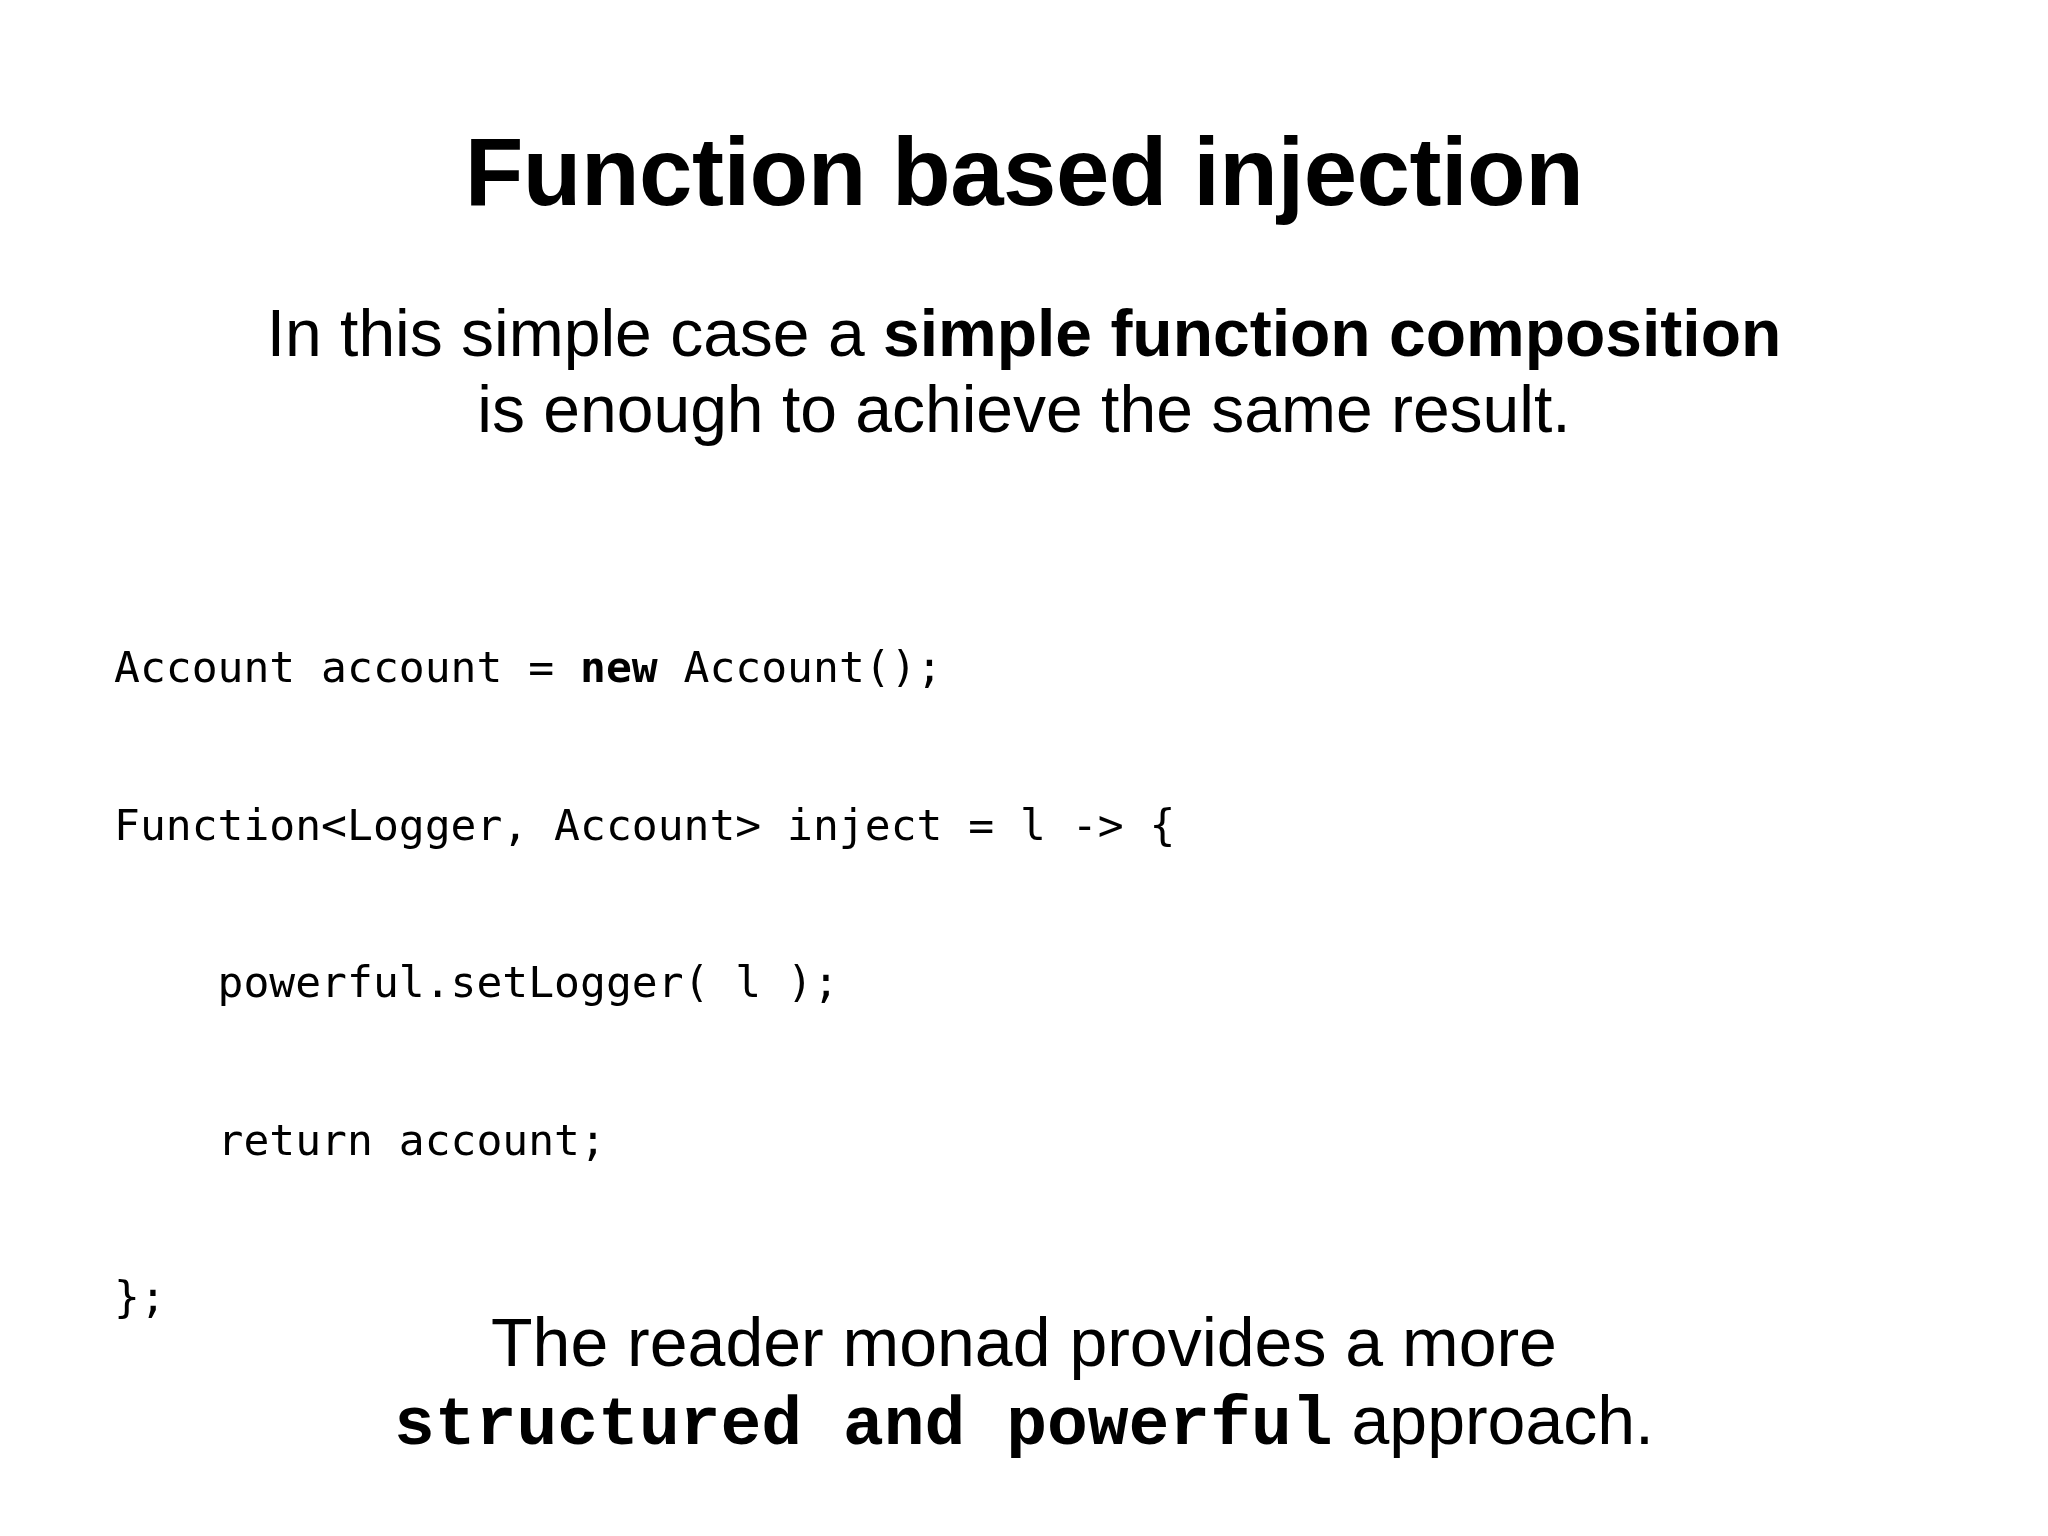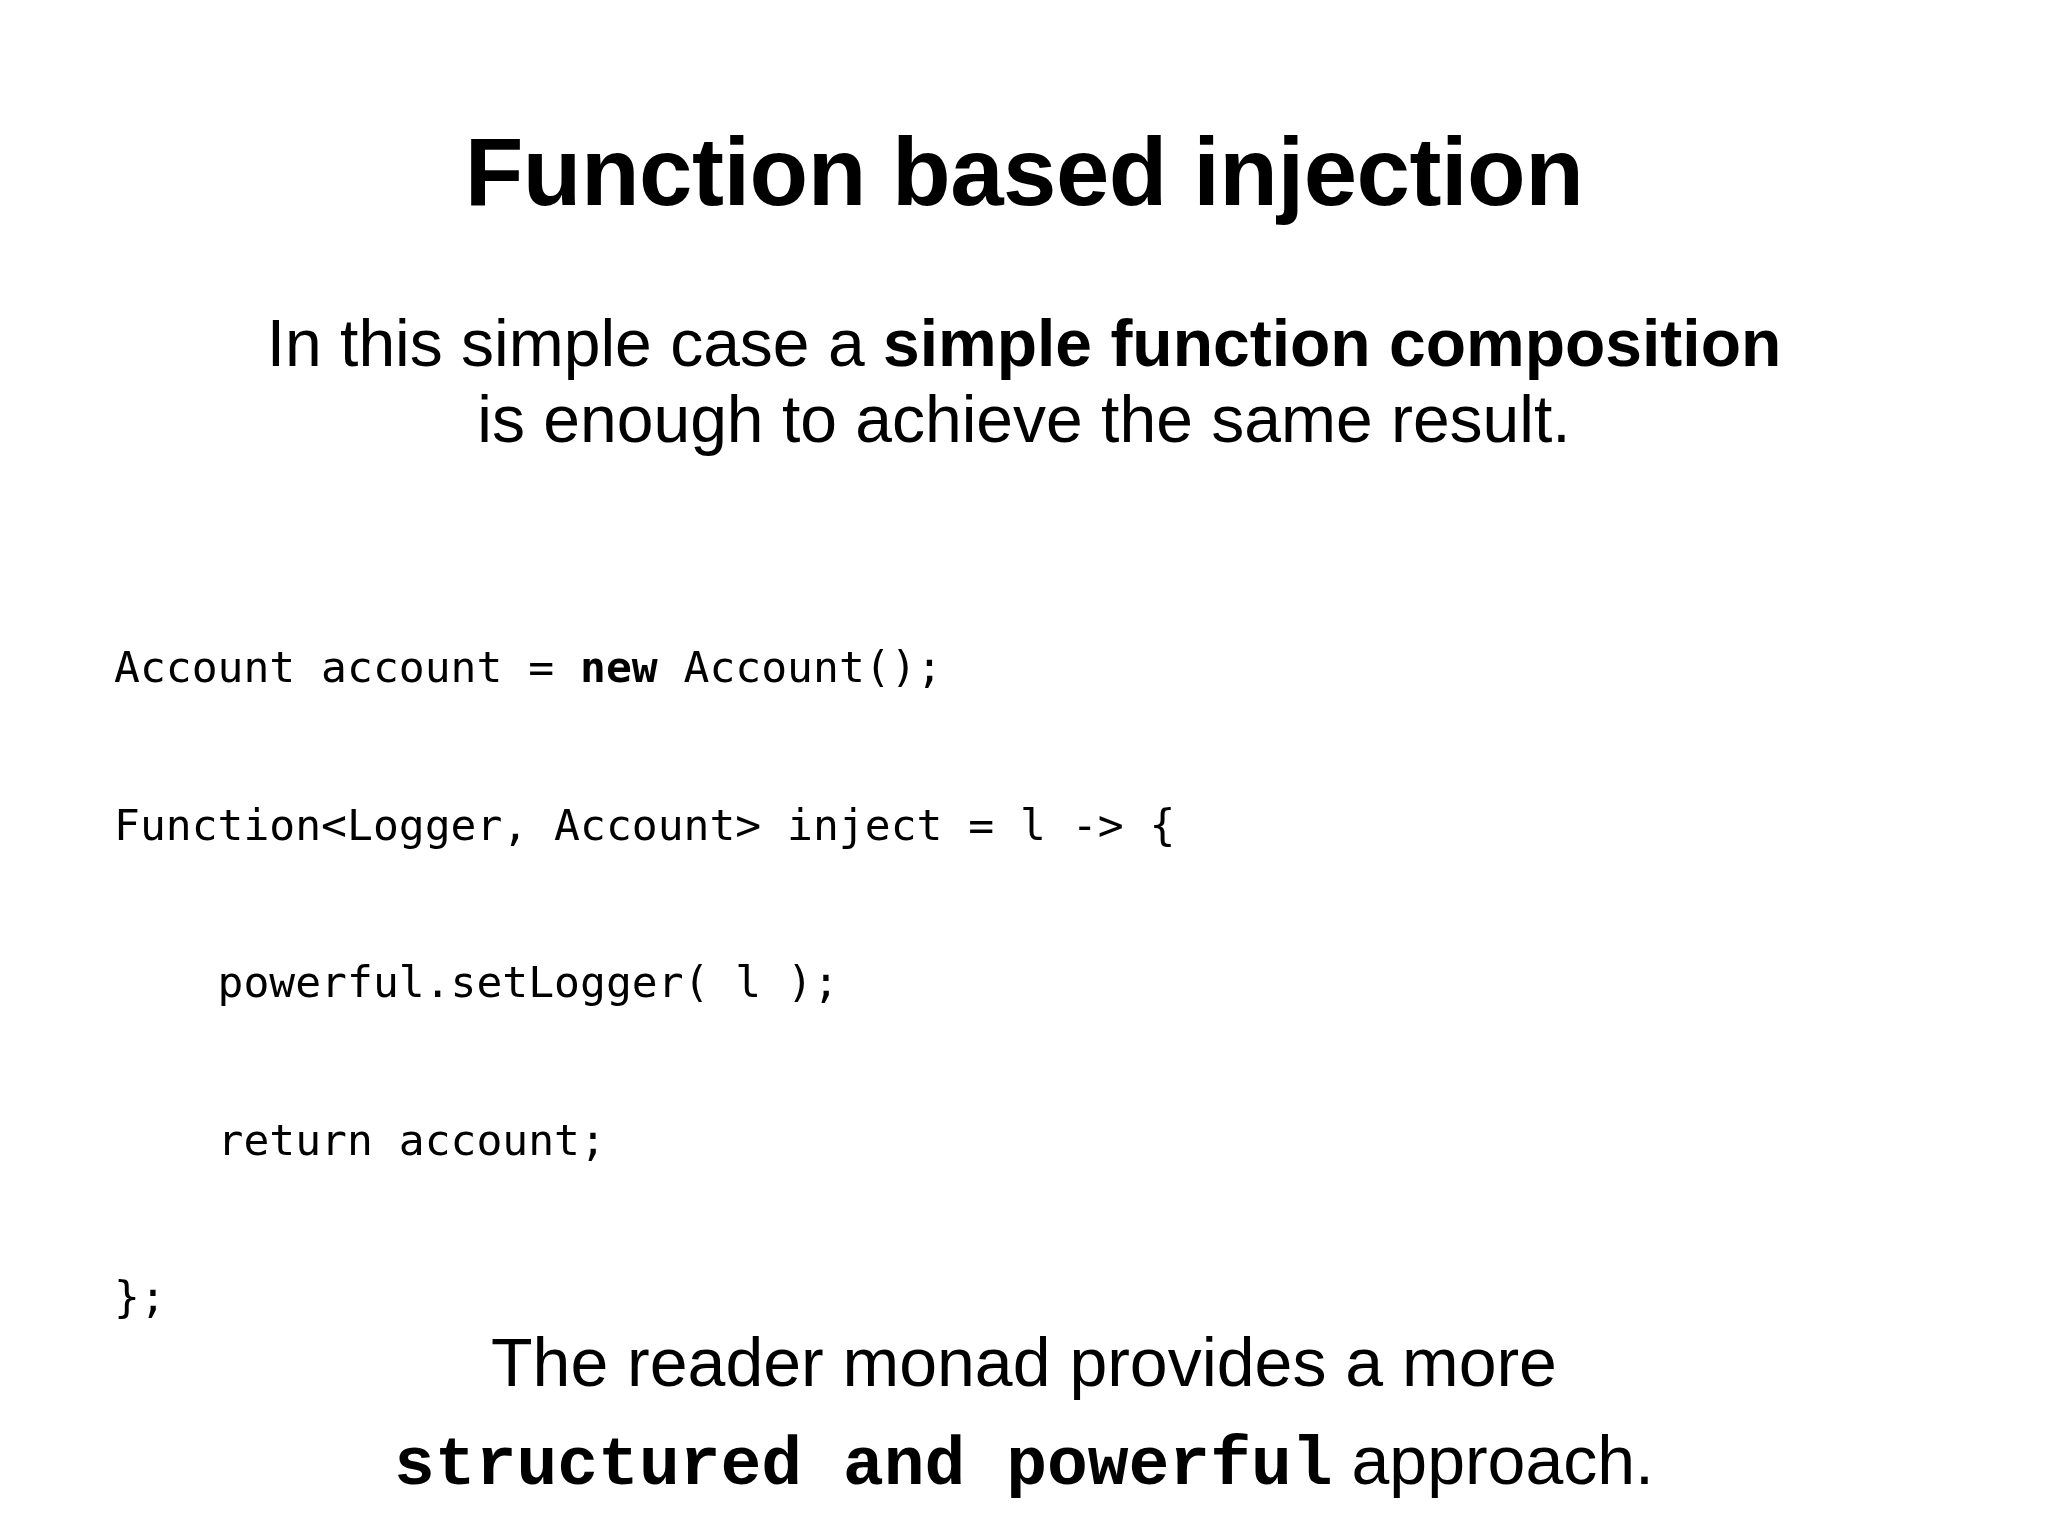"In this simple case a" #subtitle { top: 306px -> 296px }
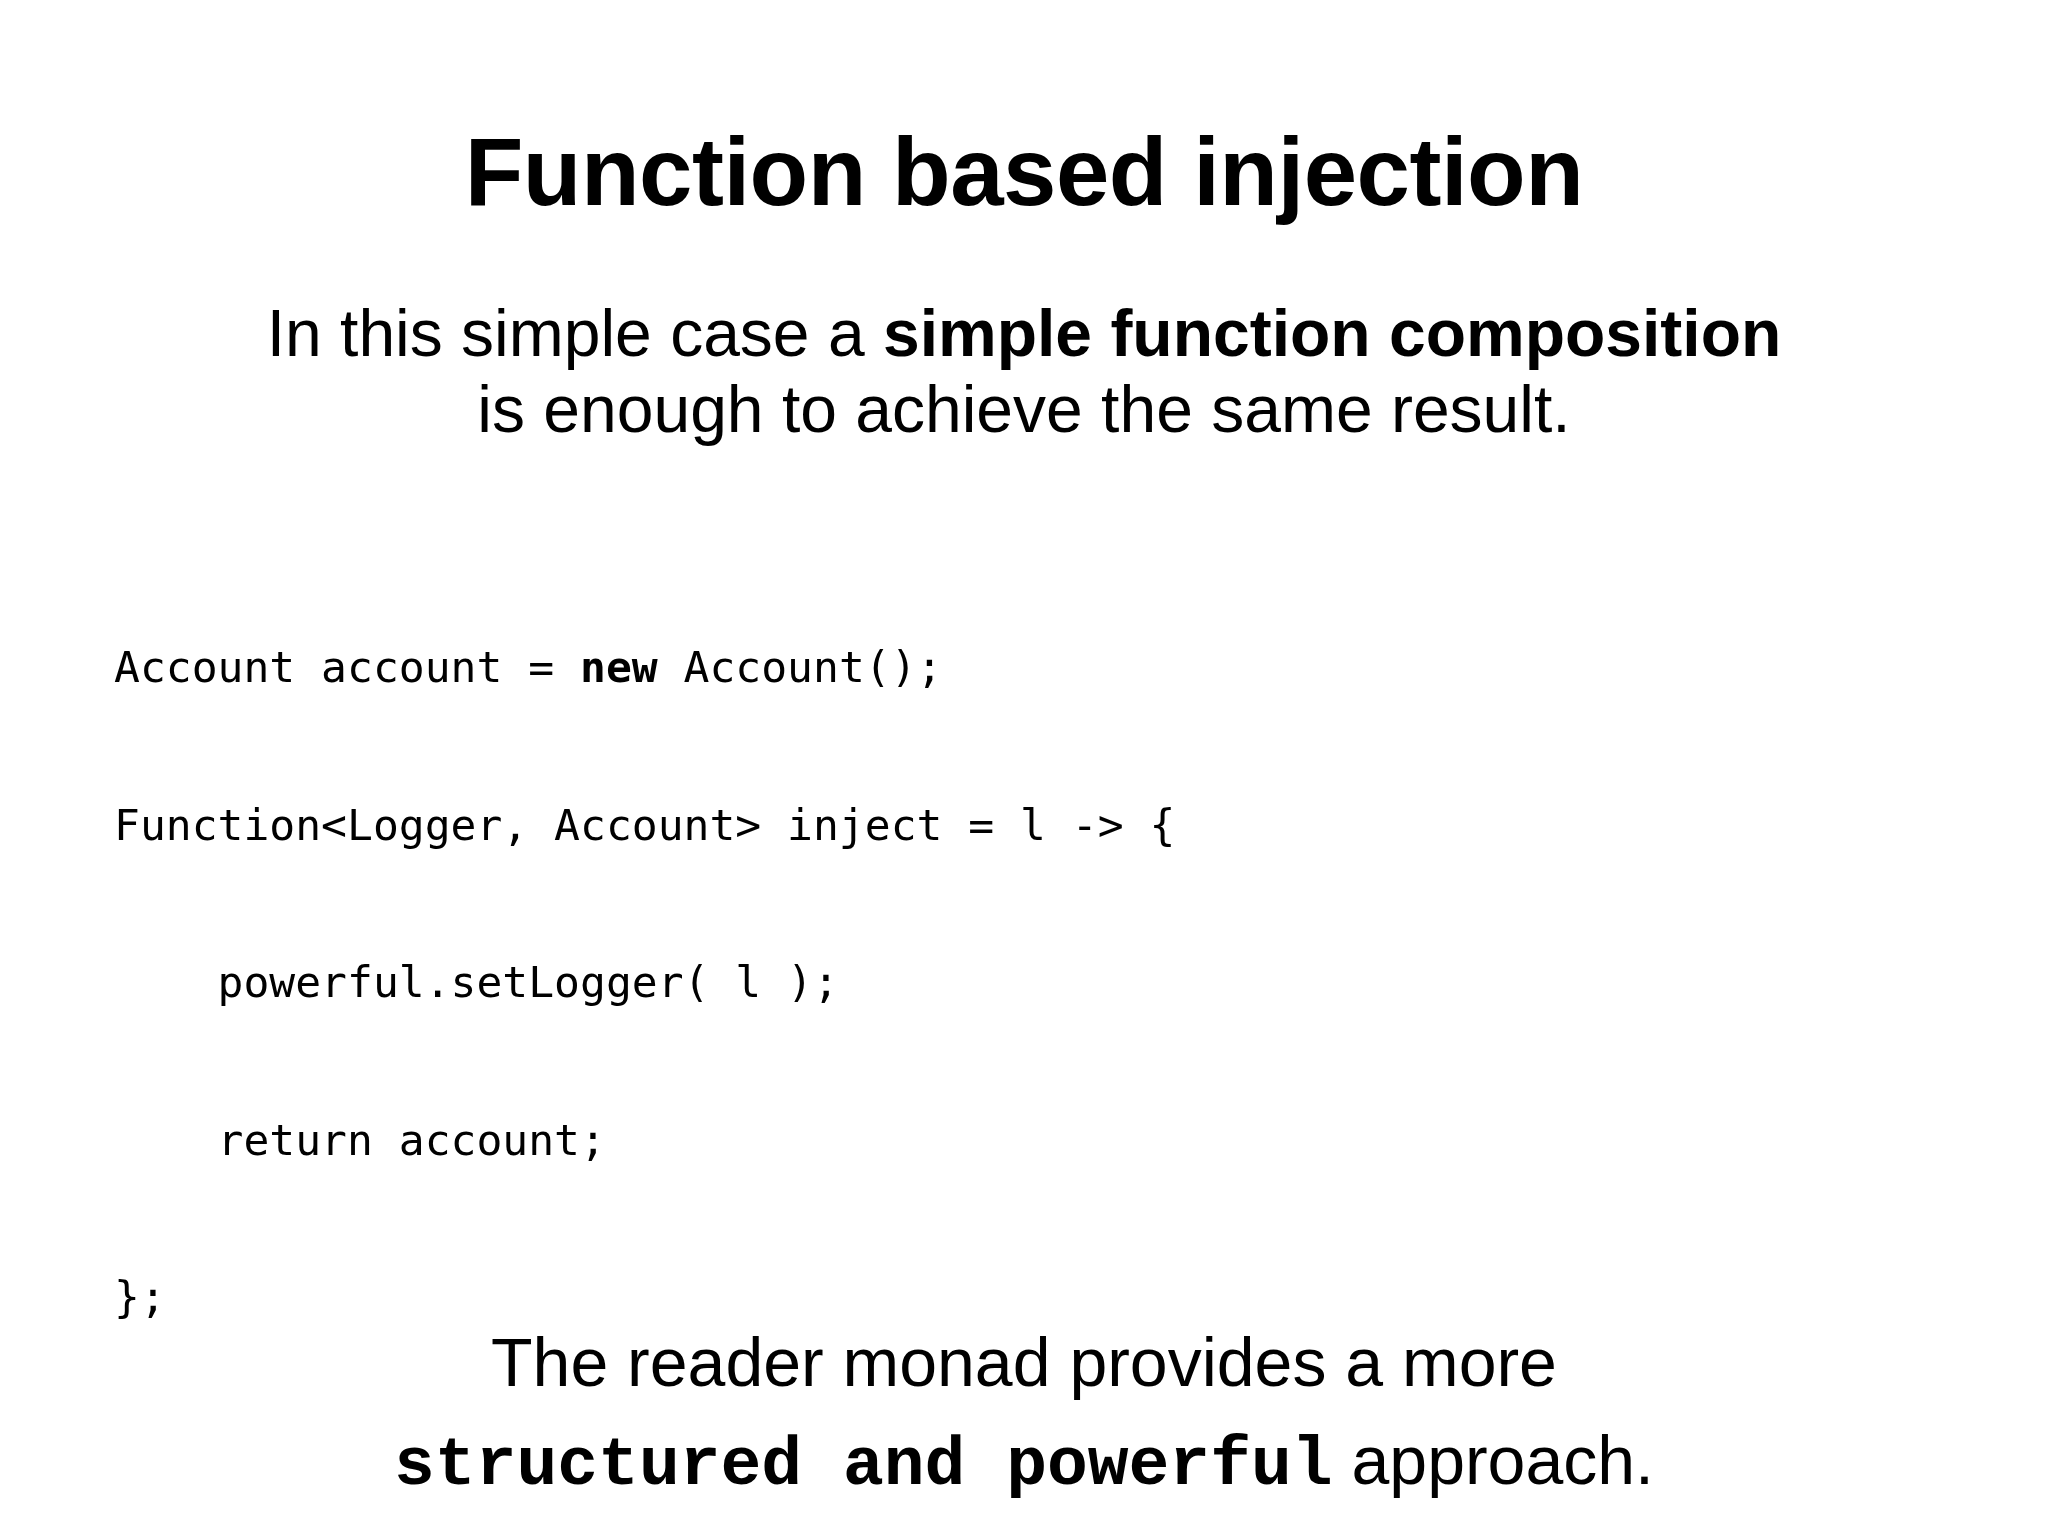"The reader monad provides a" .close-line { margin-top: 20px -> none }
